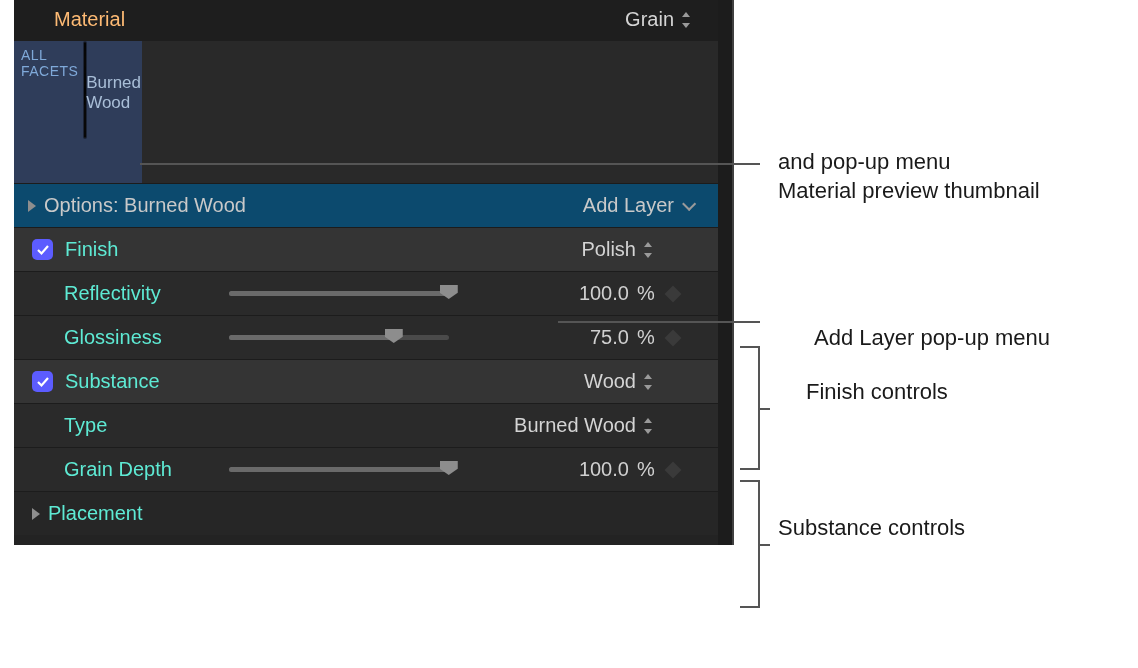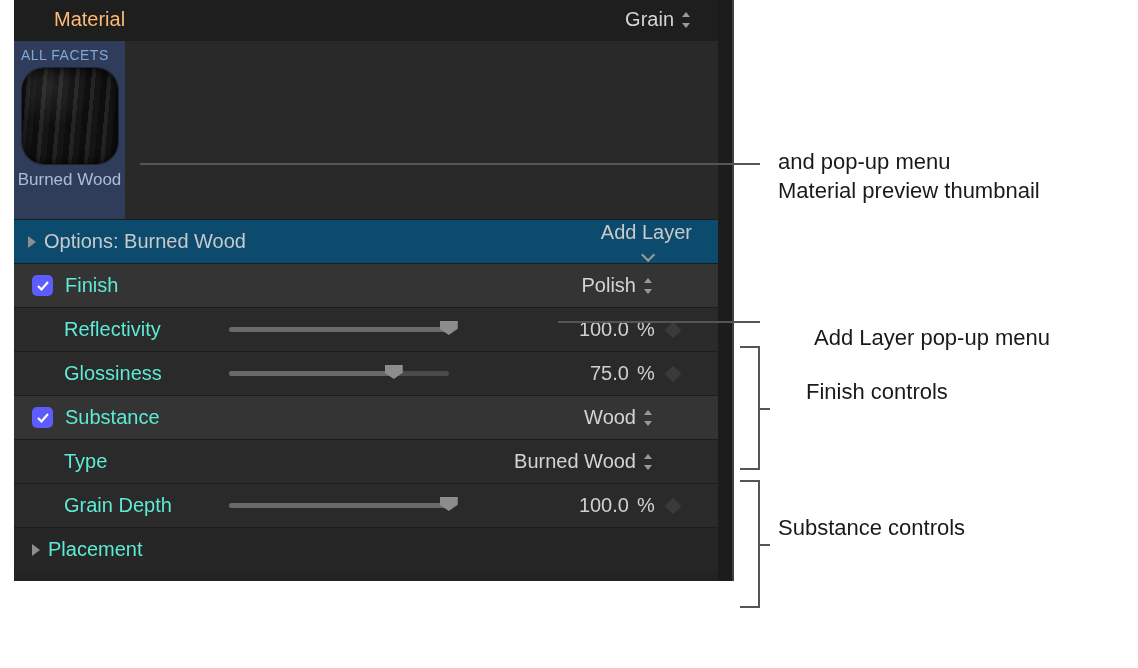"ALL FACETS" .facet-tile { flex-direction: column -> row; padding-bottom: 28px -> 44px; width: 111px -> 128px }
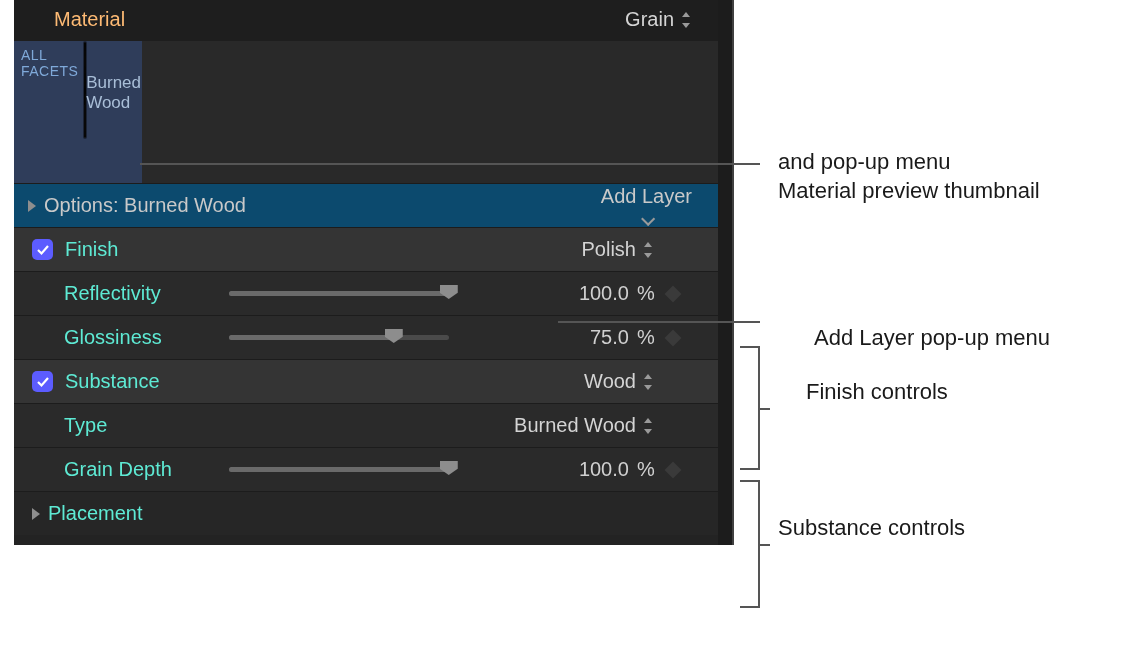"Add Layer" .options-row .right { flex-direction: column -> none }
